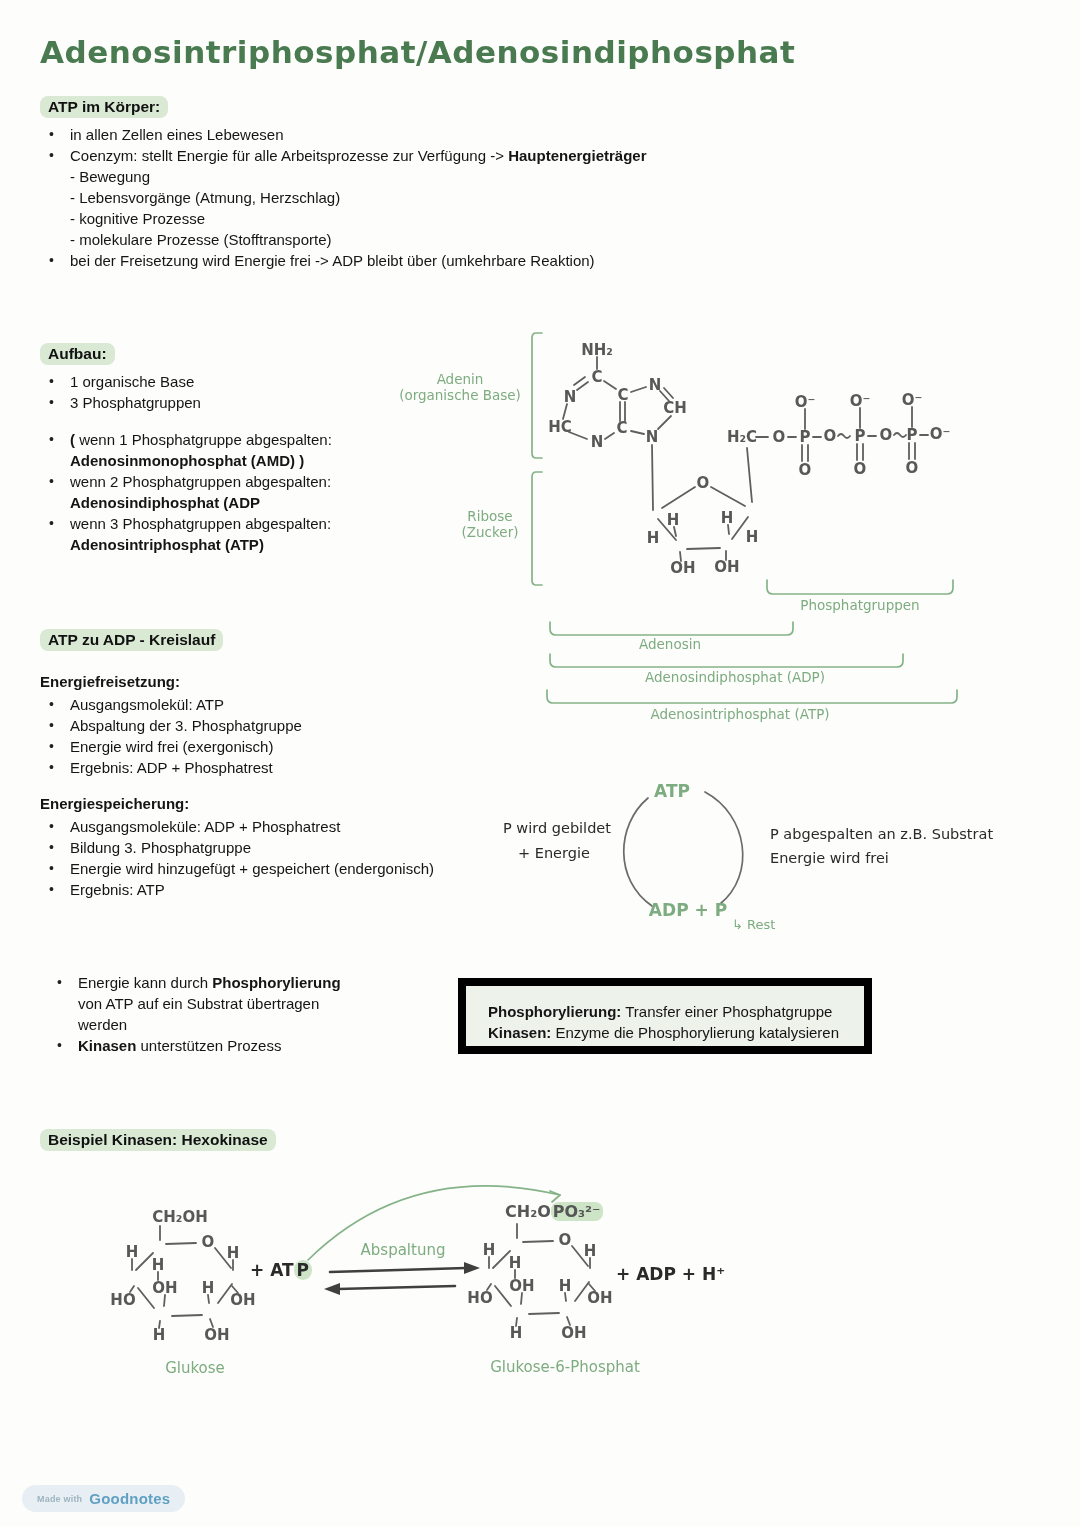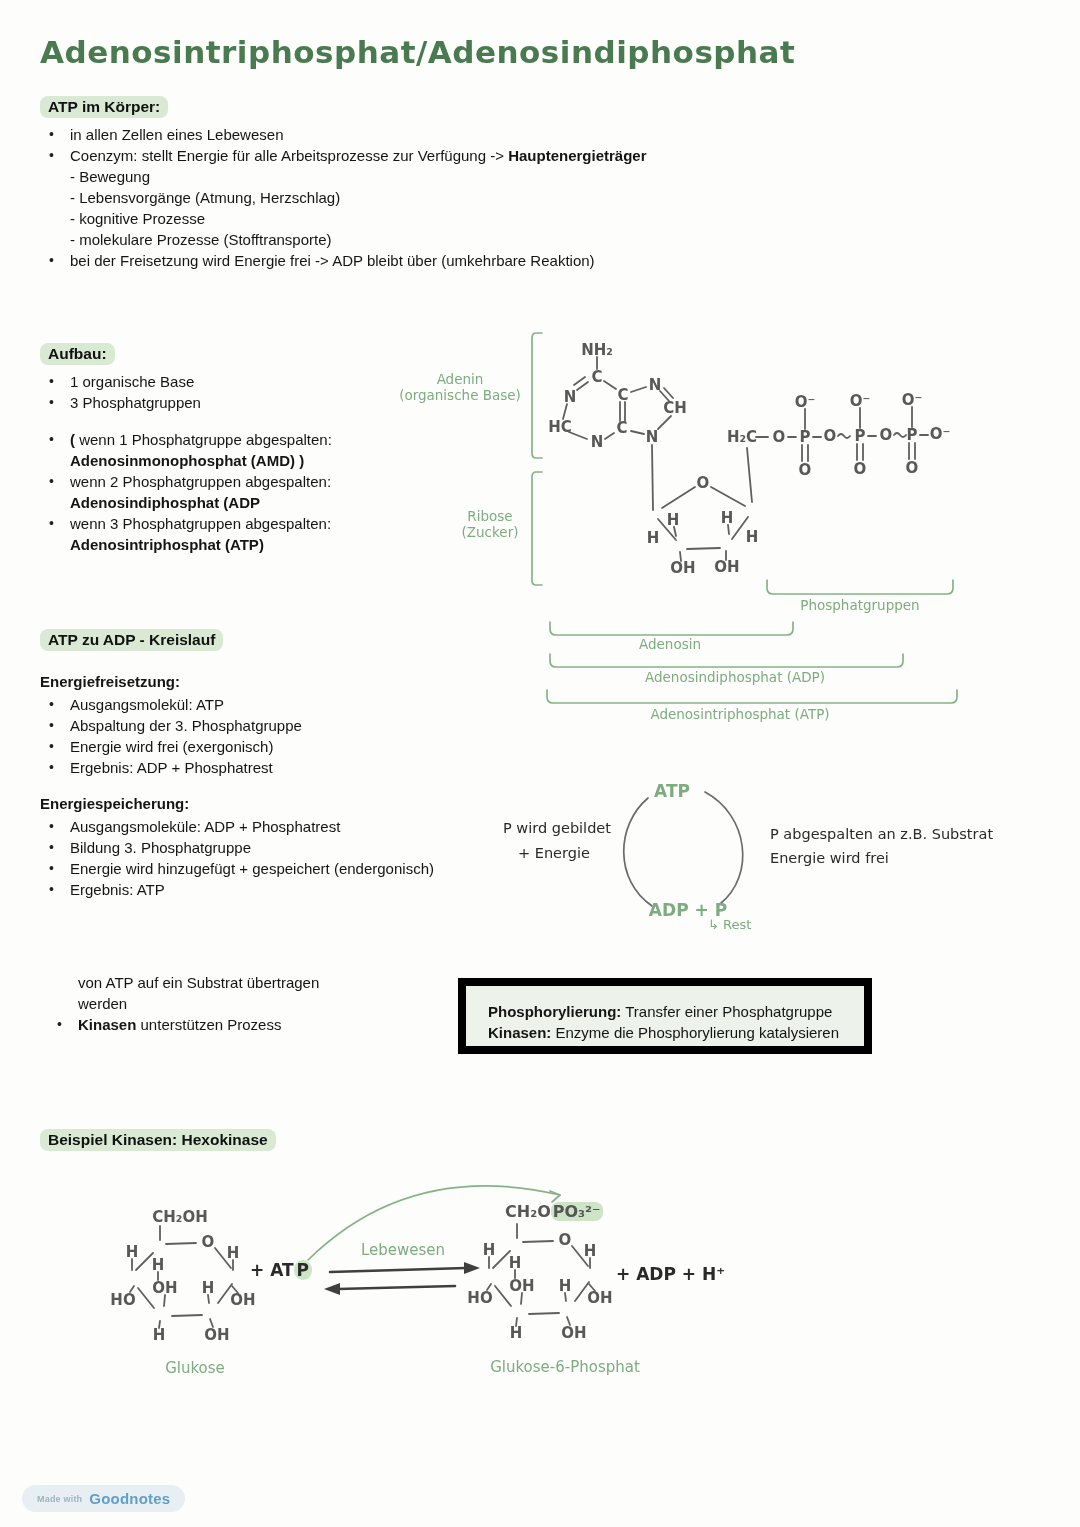"↳ Rest" div.abs { left: 708px -> 732px }
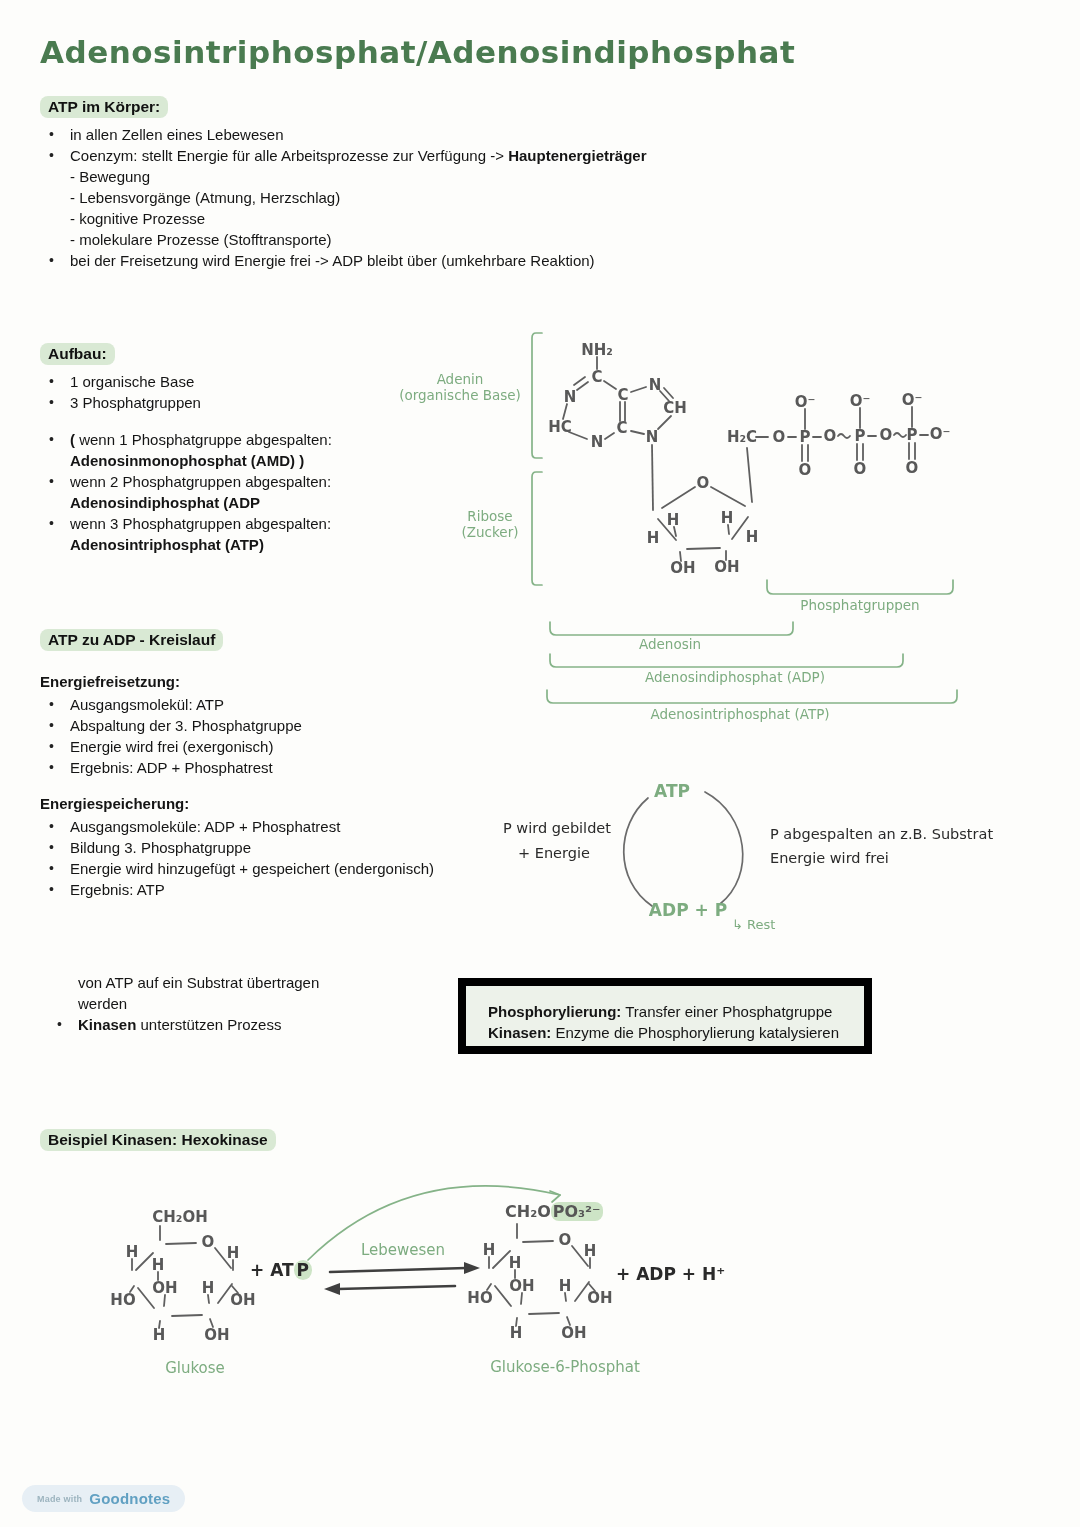"Energie kann durch Phosphorylierung" div.li { html: none -> <div><span>Energie kann durch </span><b>Phosphorylierung</b></div> }
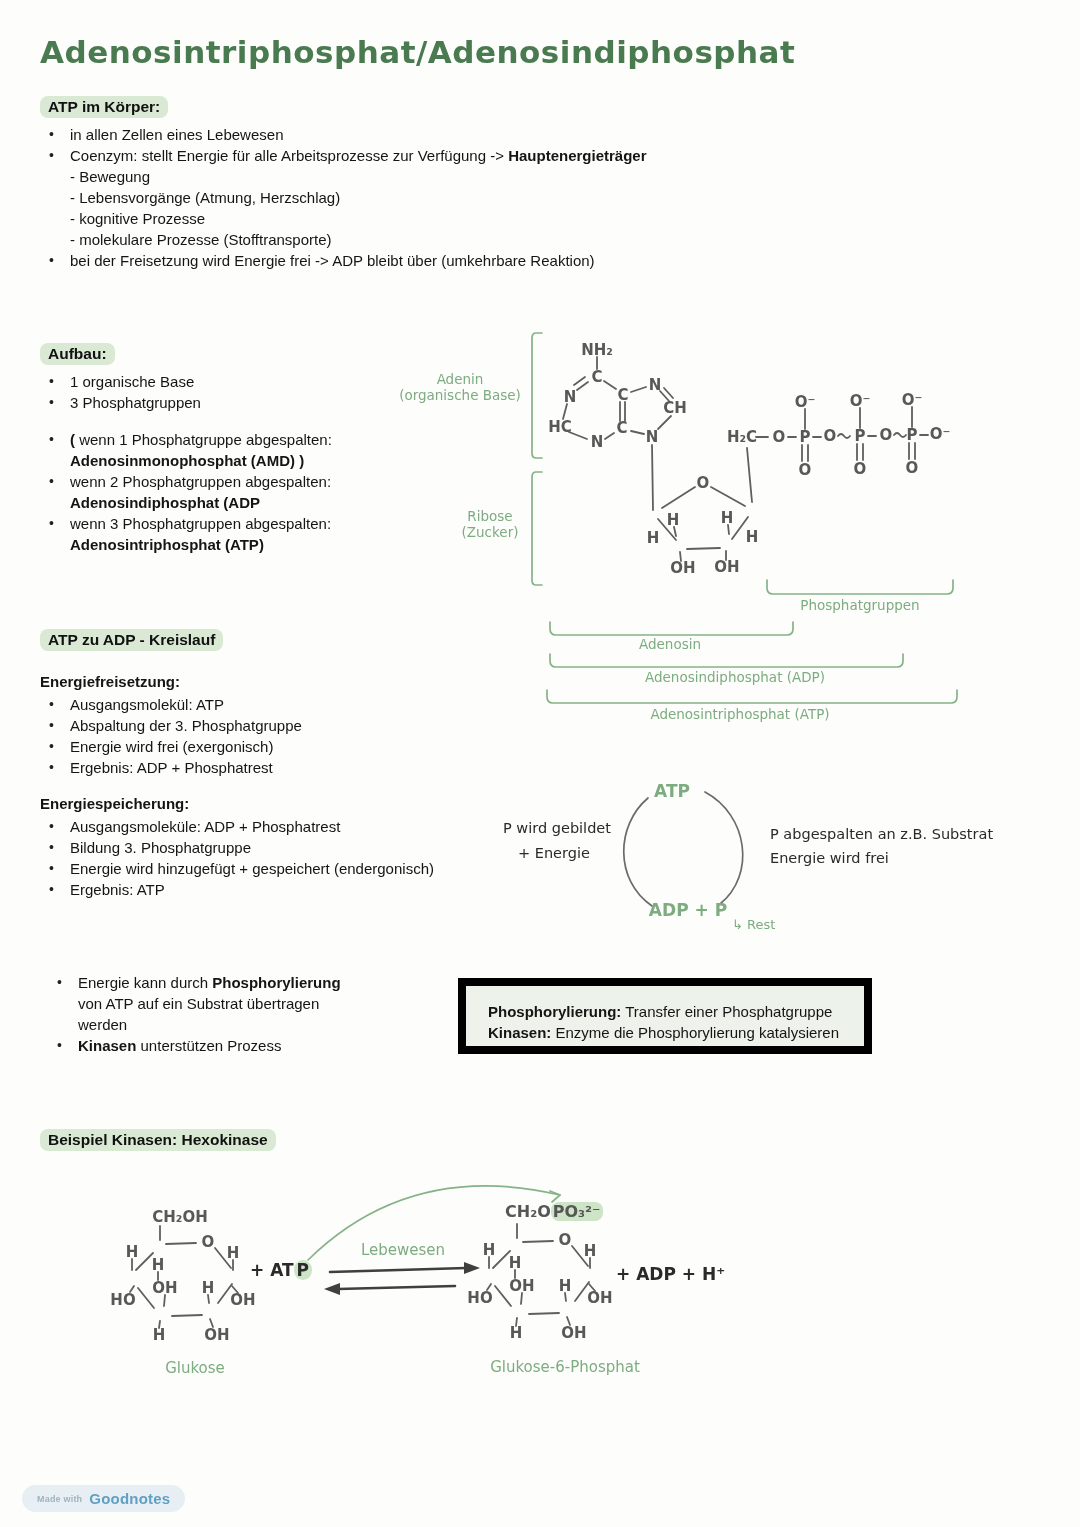"Lebewesen" div.abs { text: Lebewesen -> Abspaltung }
